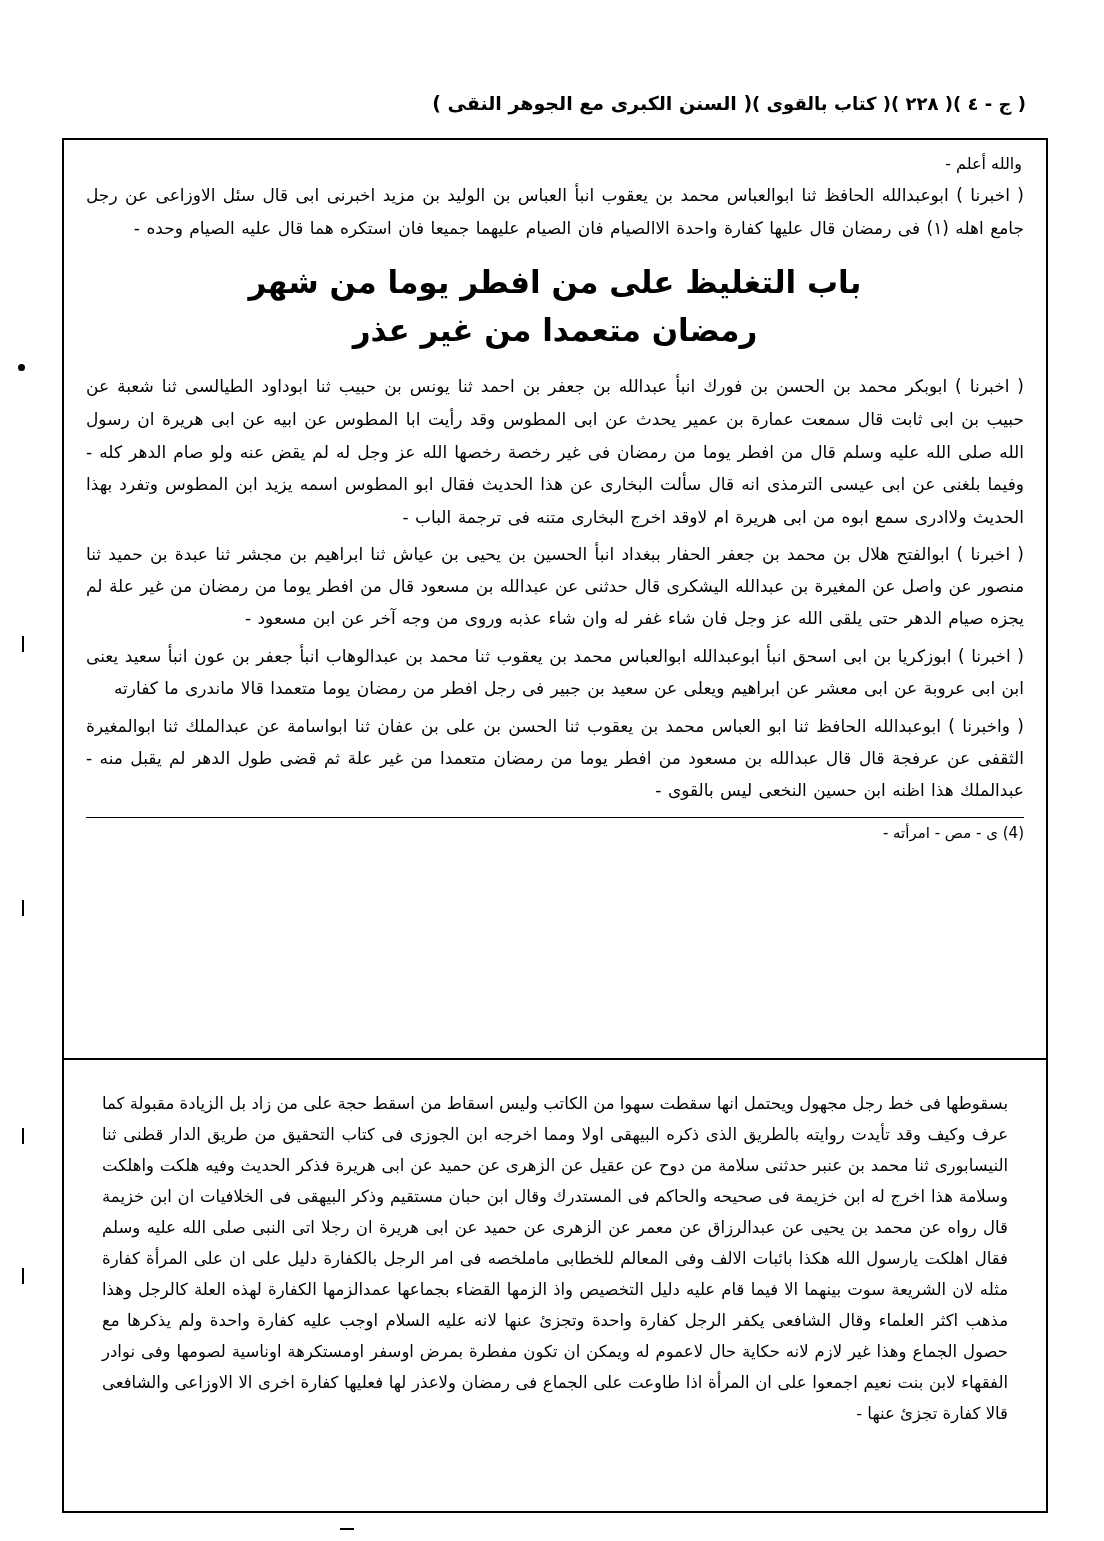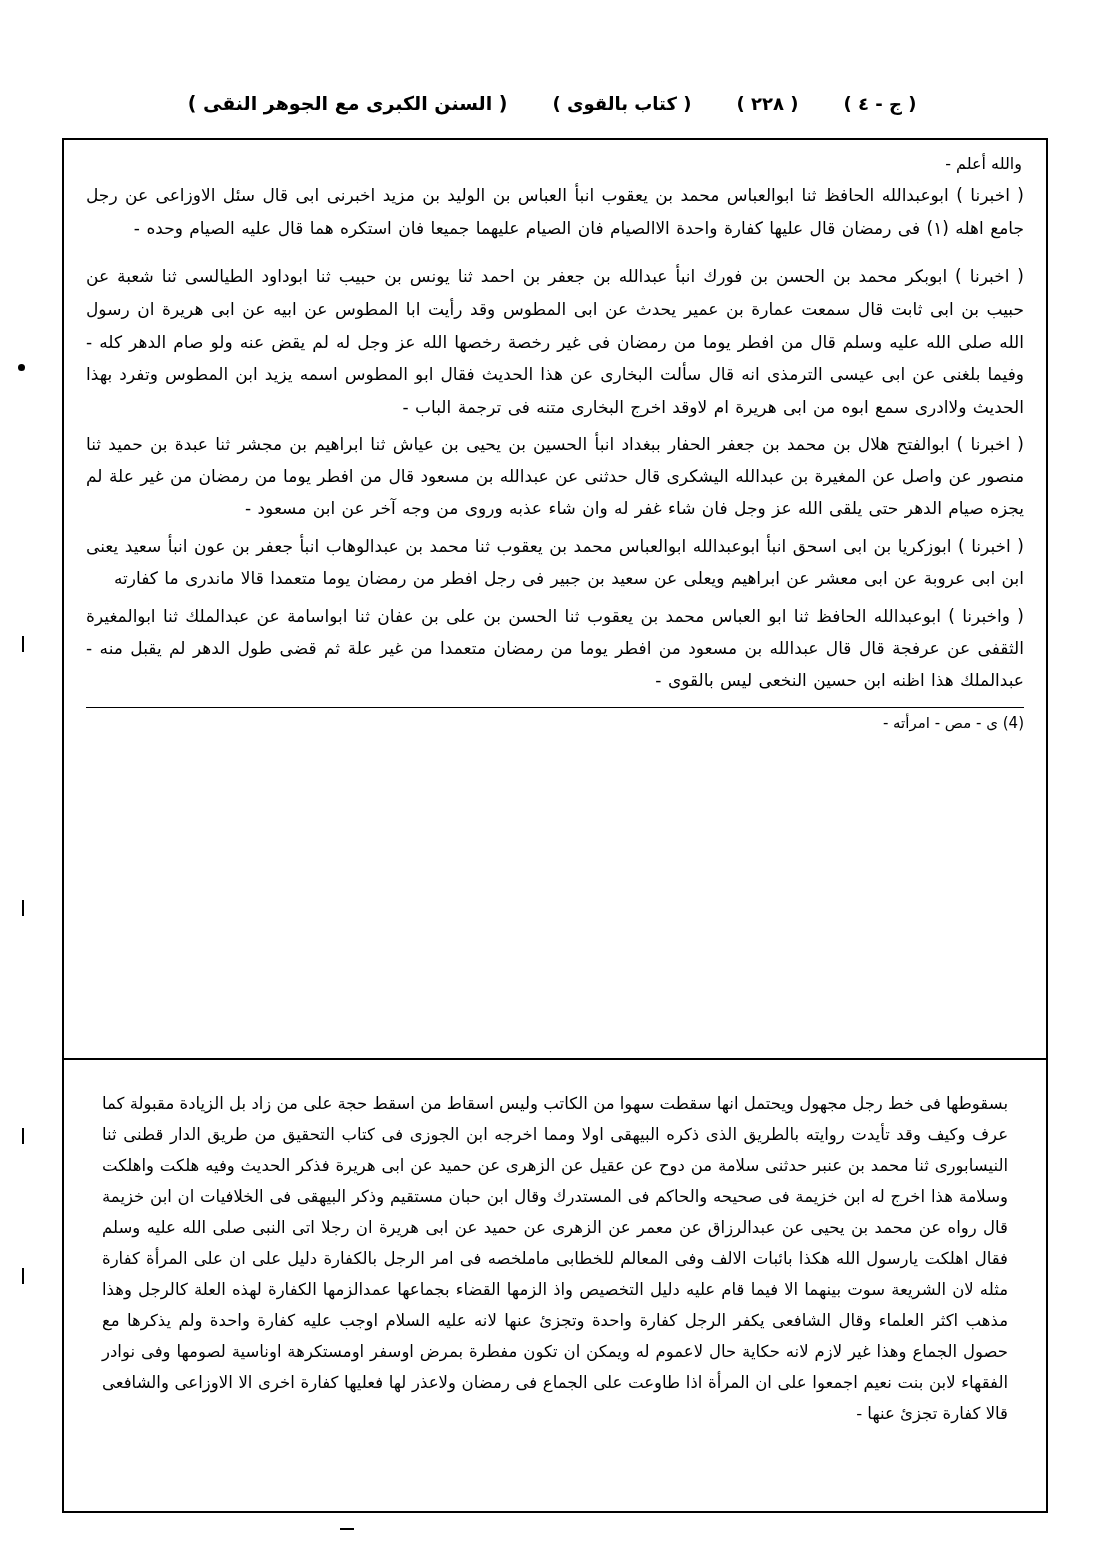"( السنن الكبرى مع الجوهر" .header { gap: 45px -> none; justify-content: center -> flex-end }
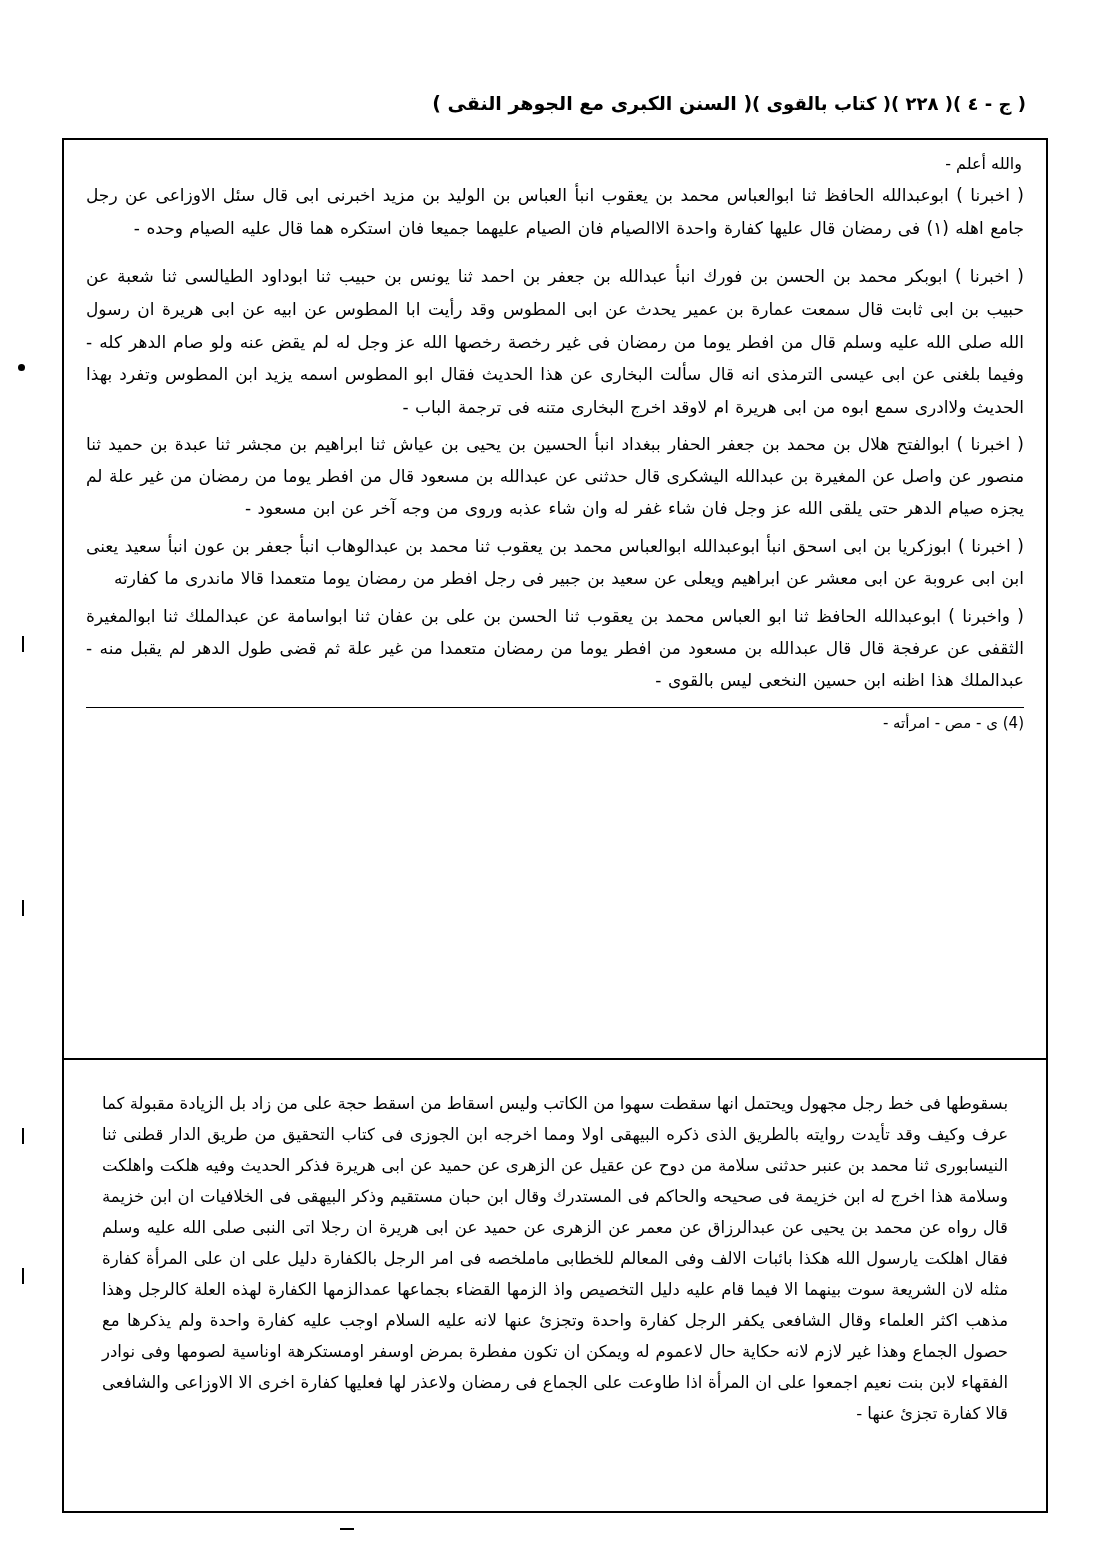"باب التغليظ على من افطر" span.l1 { html: none -> <span>باب التغليظ على من افطر يوما من شهر</span> }
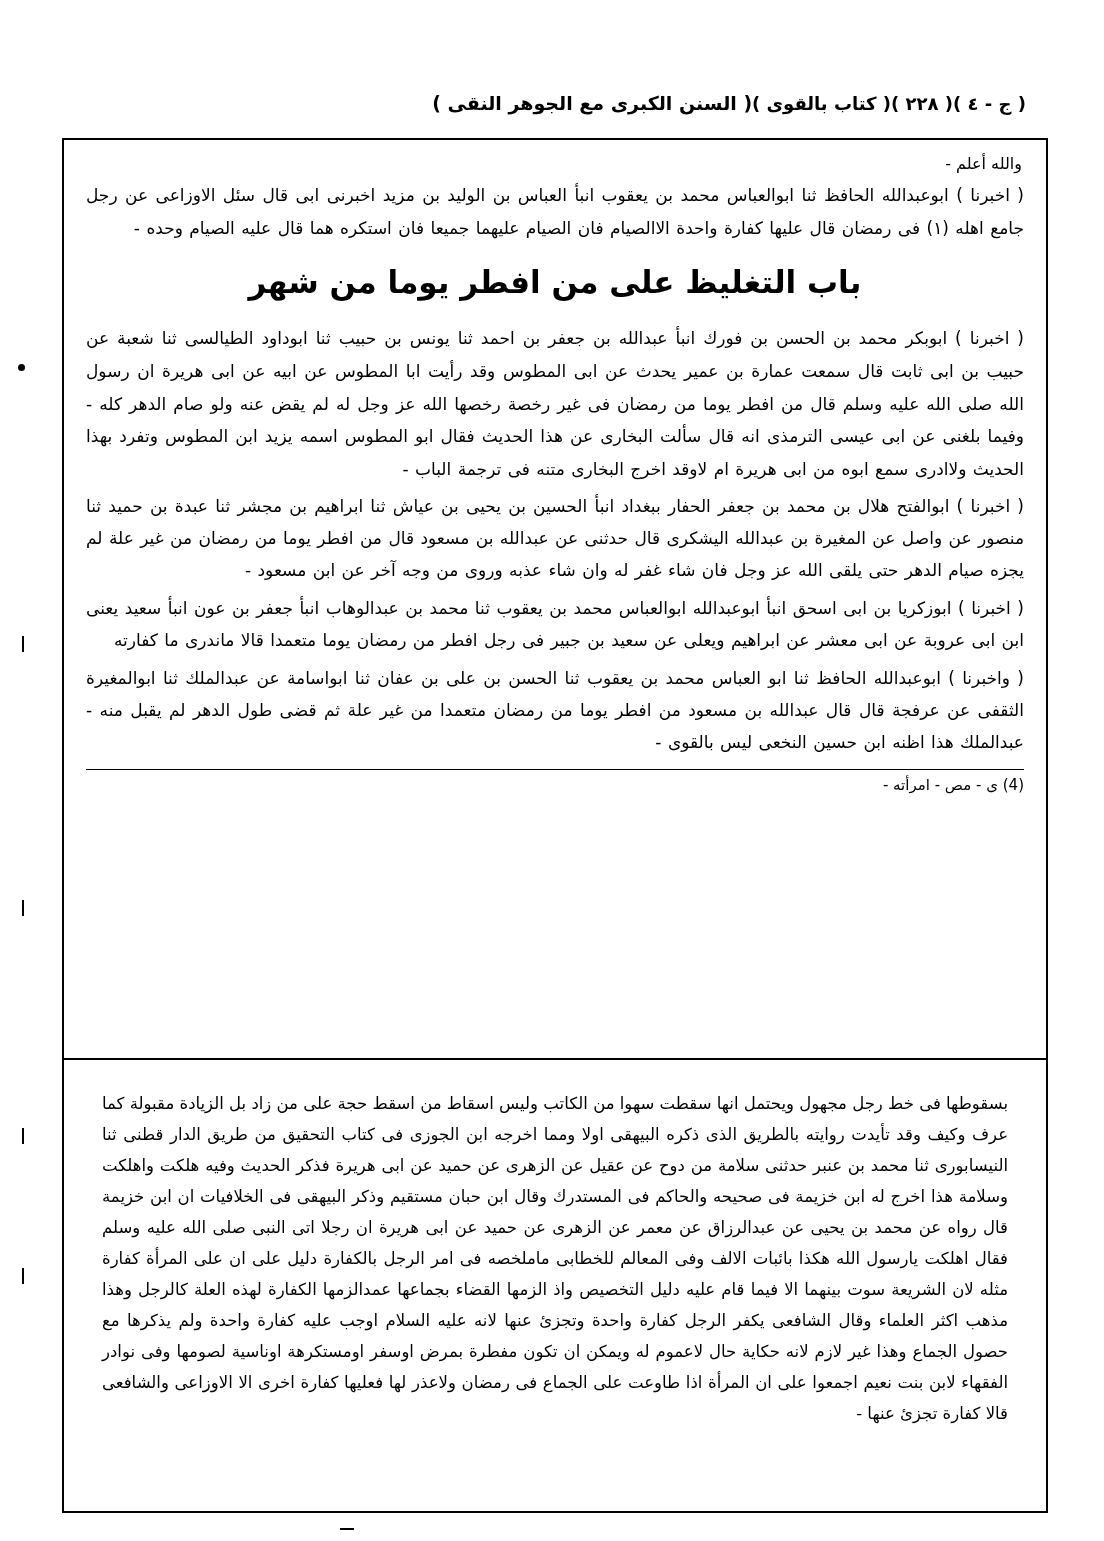"رمضان متعمدا من غير عذر" span.l2 { html: none -> <span>رمضان متعمدا من غير عذر</span> }
